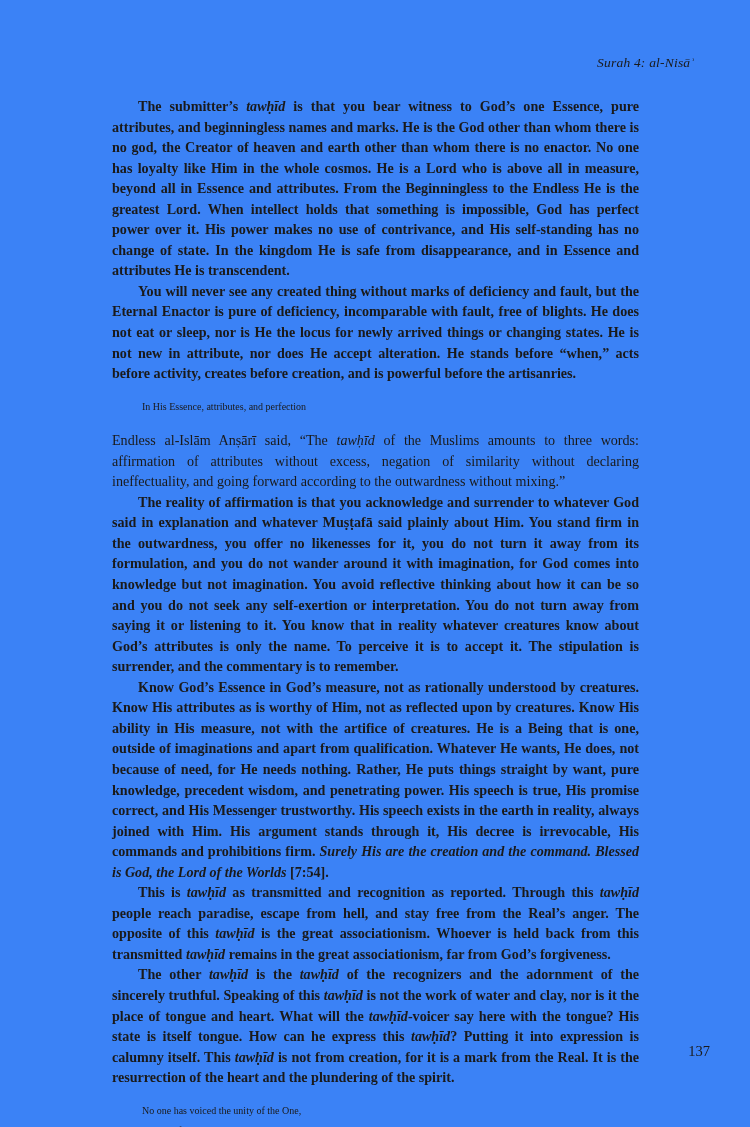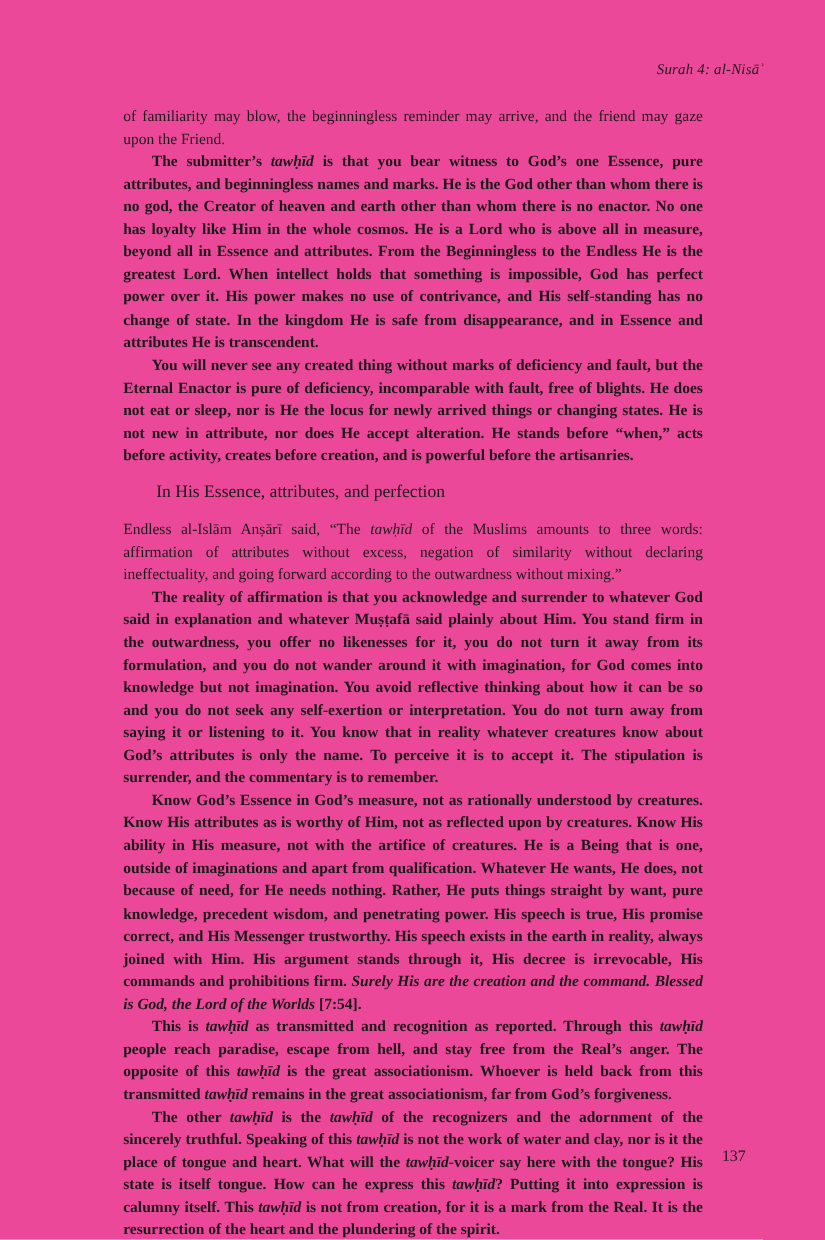"Surah 4: al-Nisāʾ" .page { background: #ec4899 -> #3b82f6 }
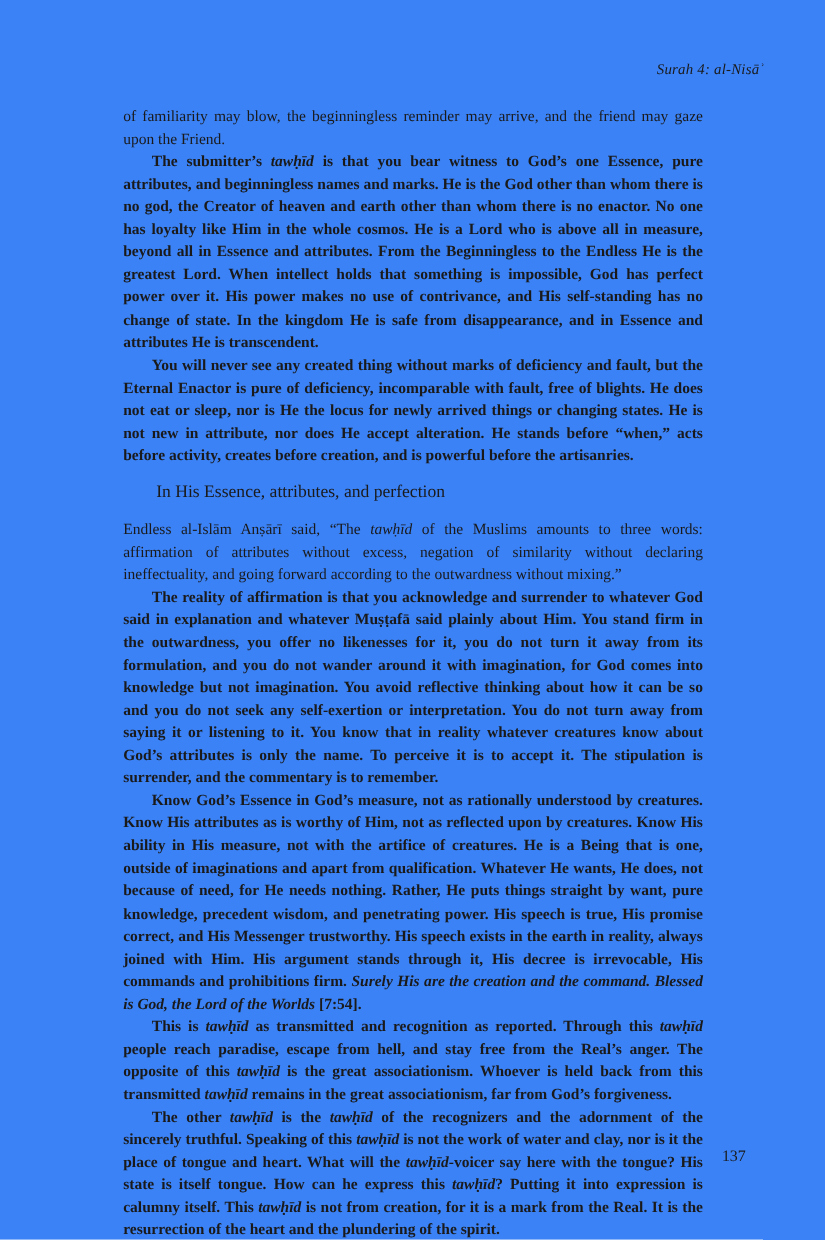"of familiarity may blow, the" p.body { html: <p><span>of familiarity may blow, the beginningless reminder may arrive, and the friend may gaze upon the Friend.</span></p> -> none }
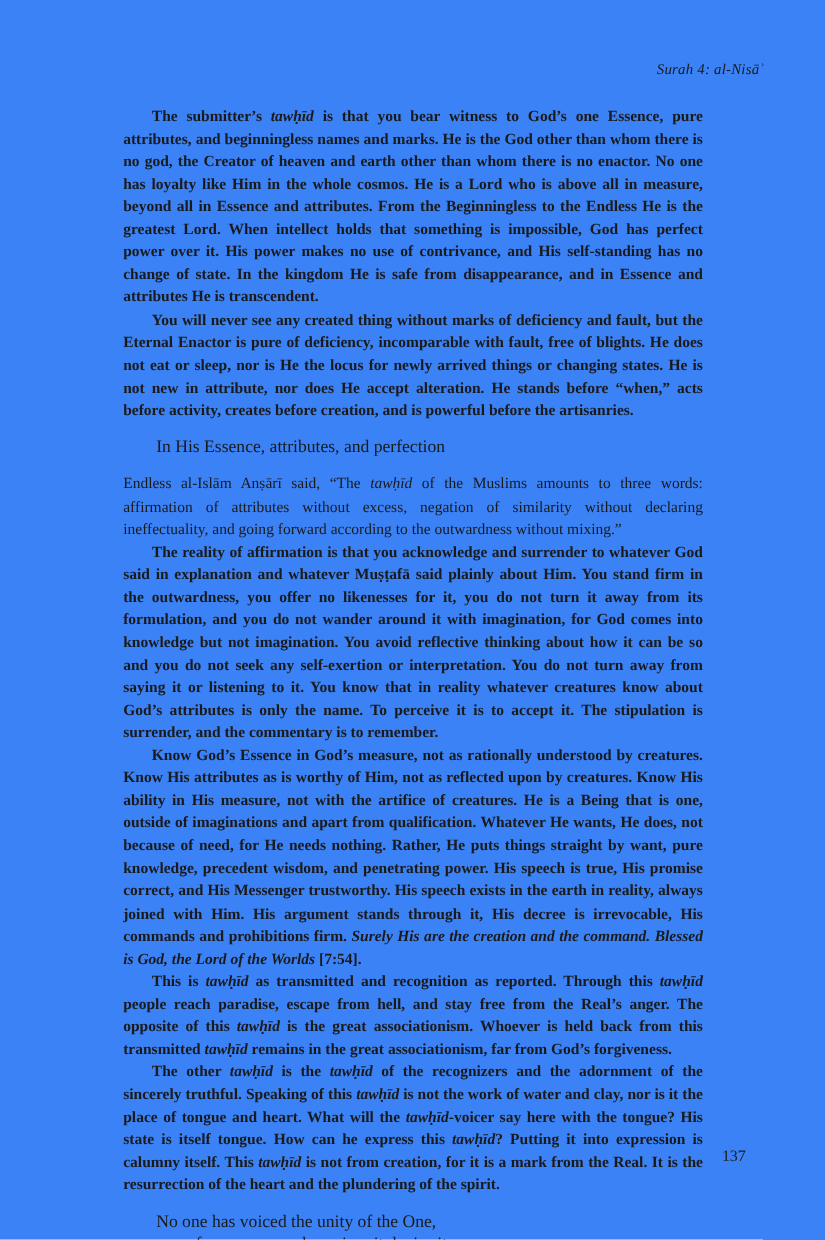"In His Essence, attributes, and" .verse { font-size: 16px -> 10px }
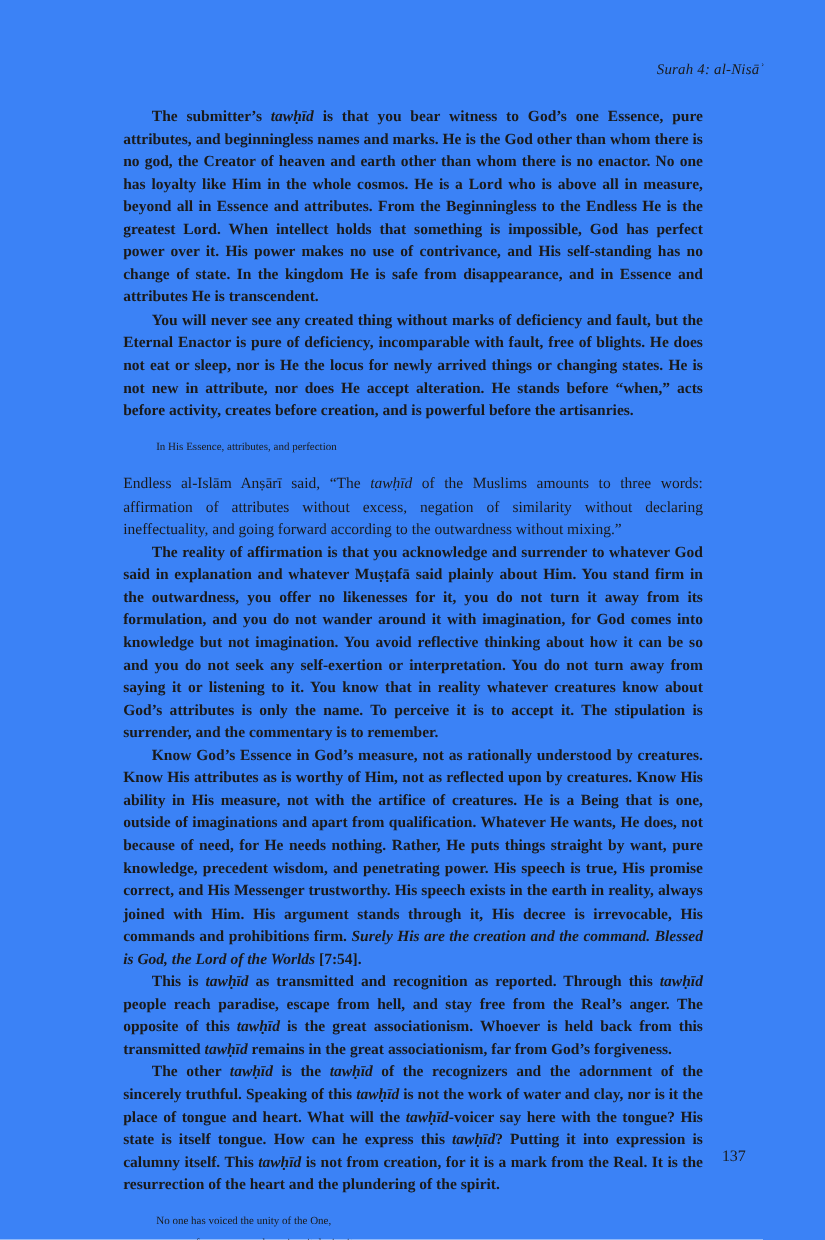"137" .folio { right: 72px -> 40px }
